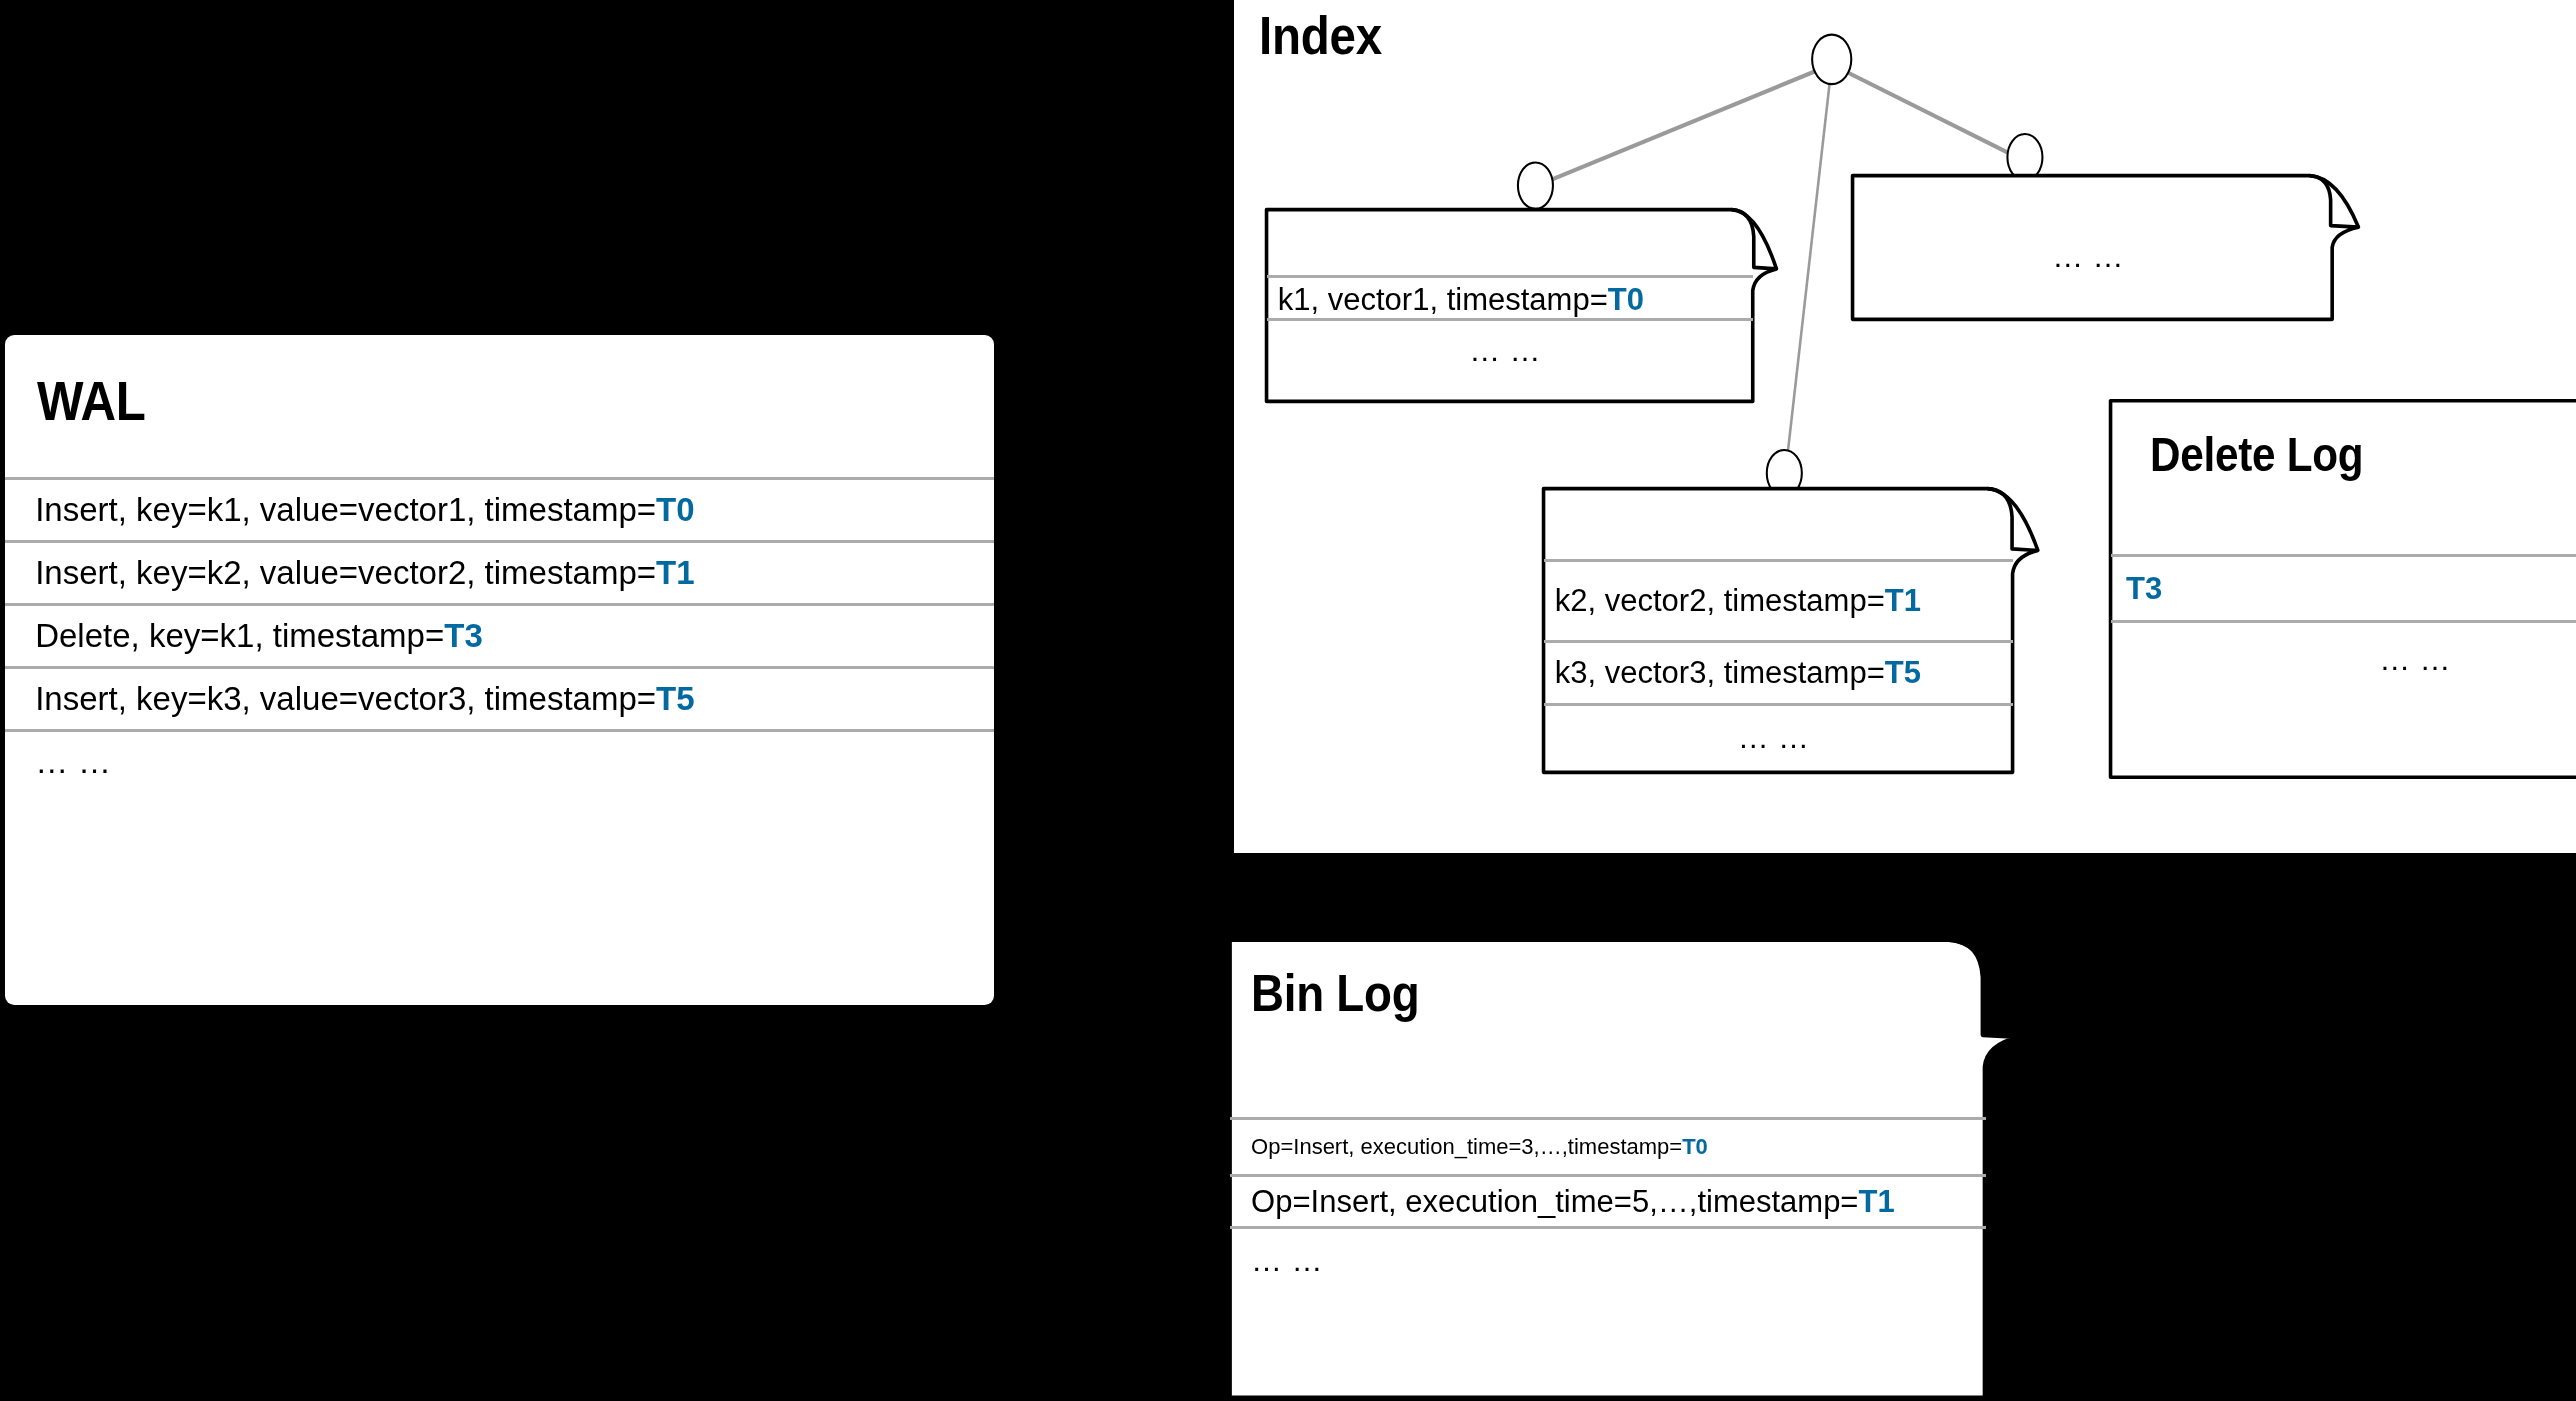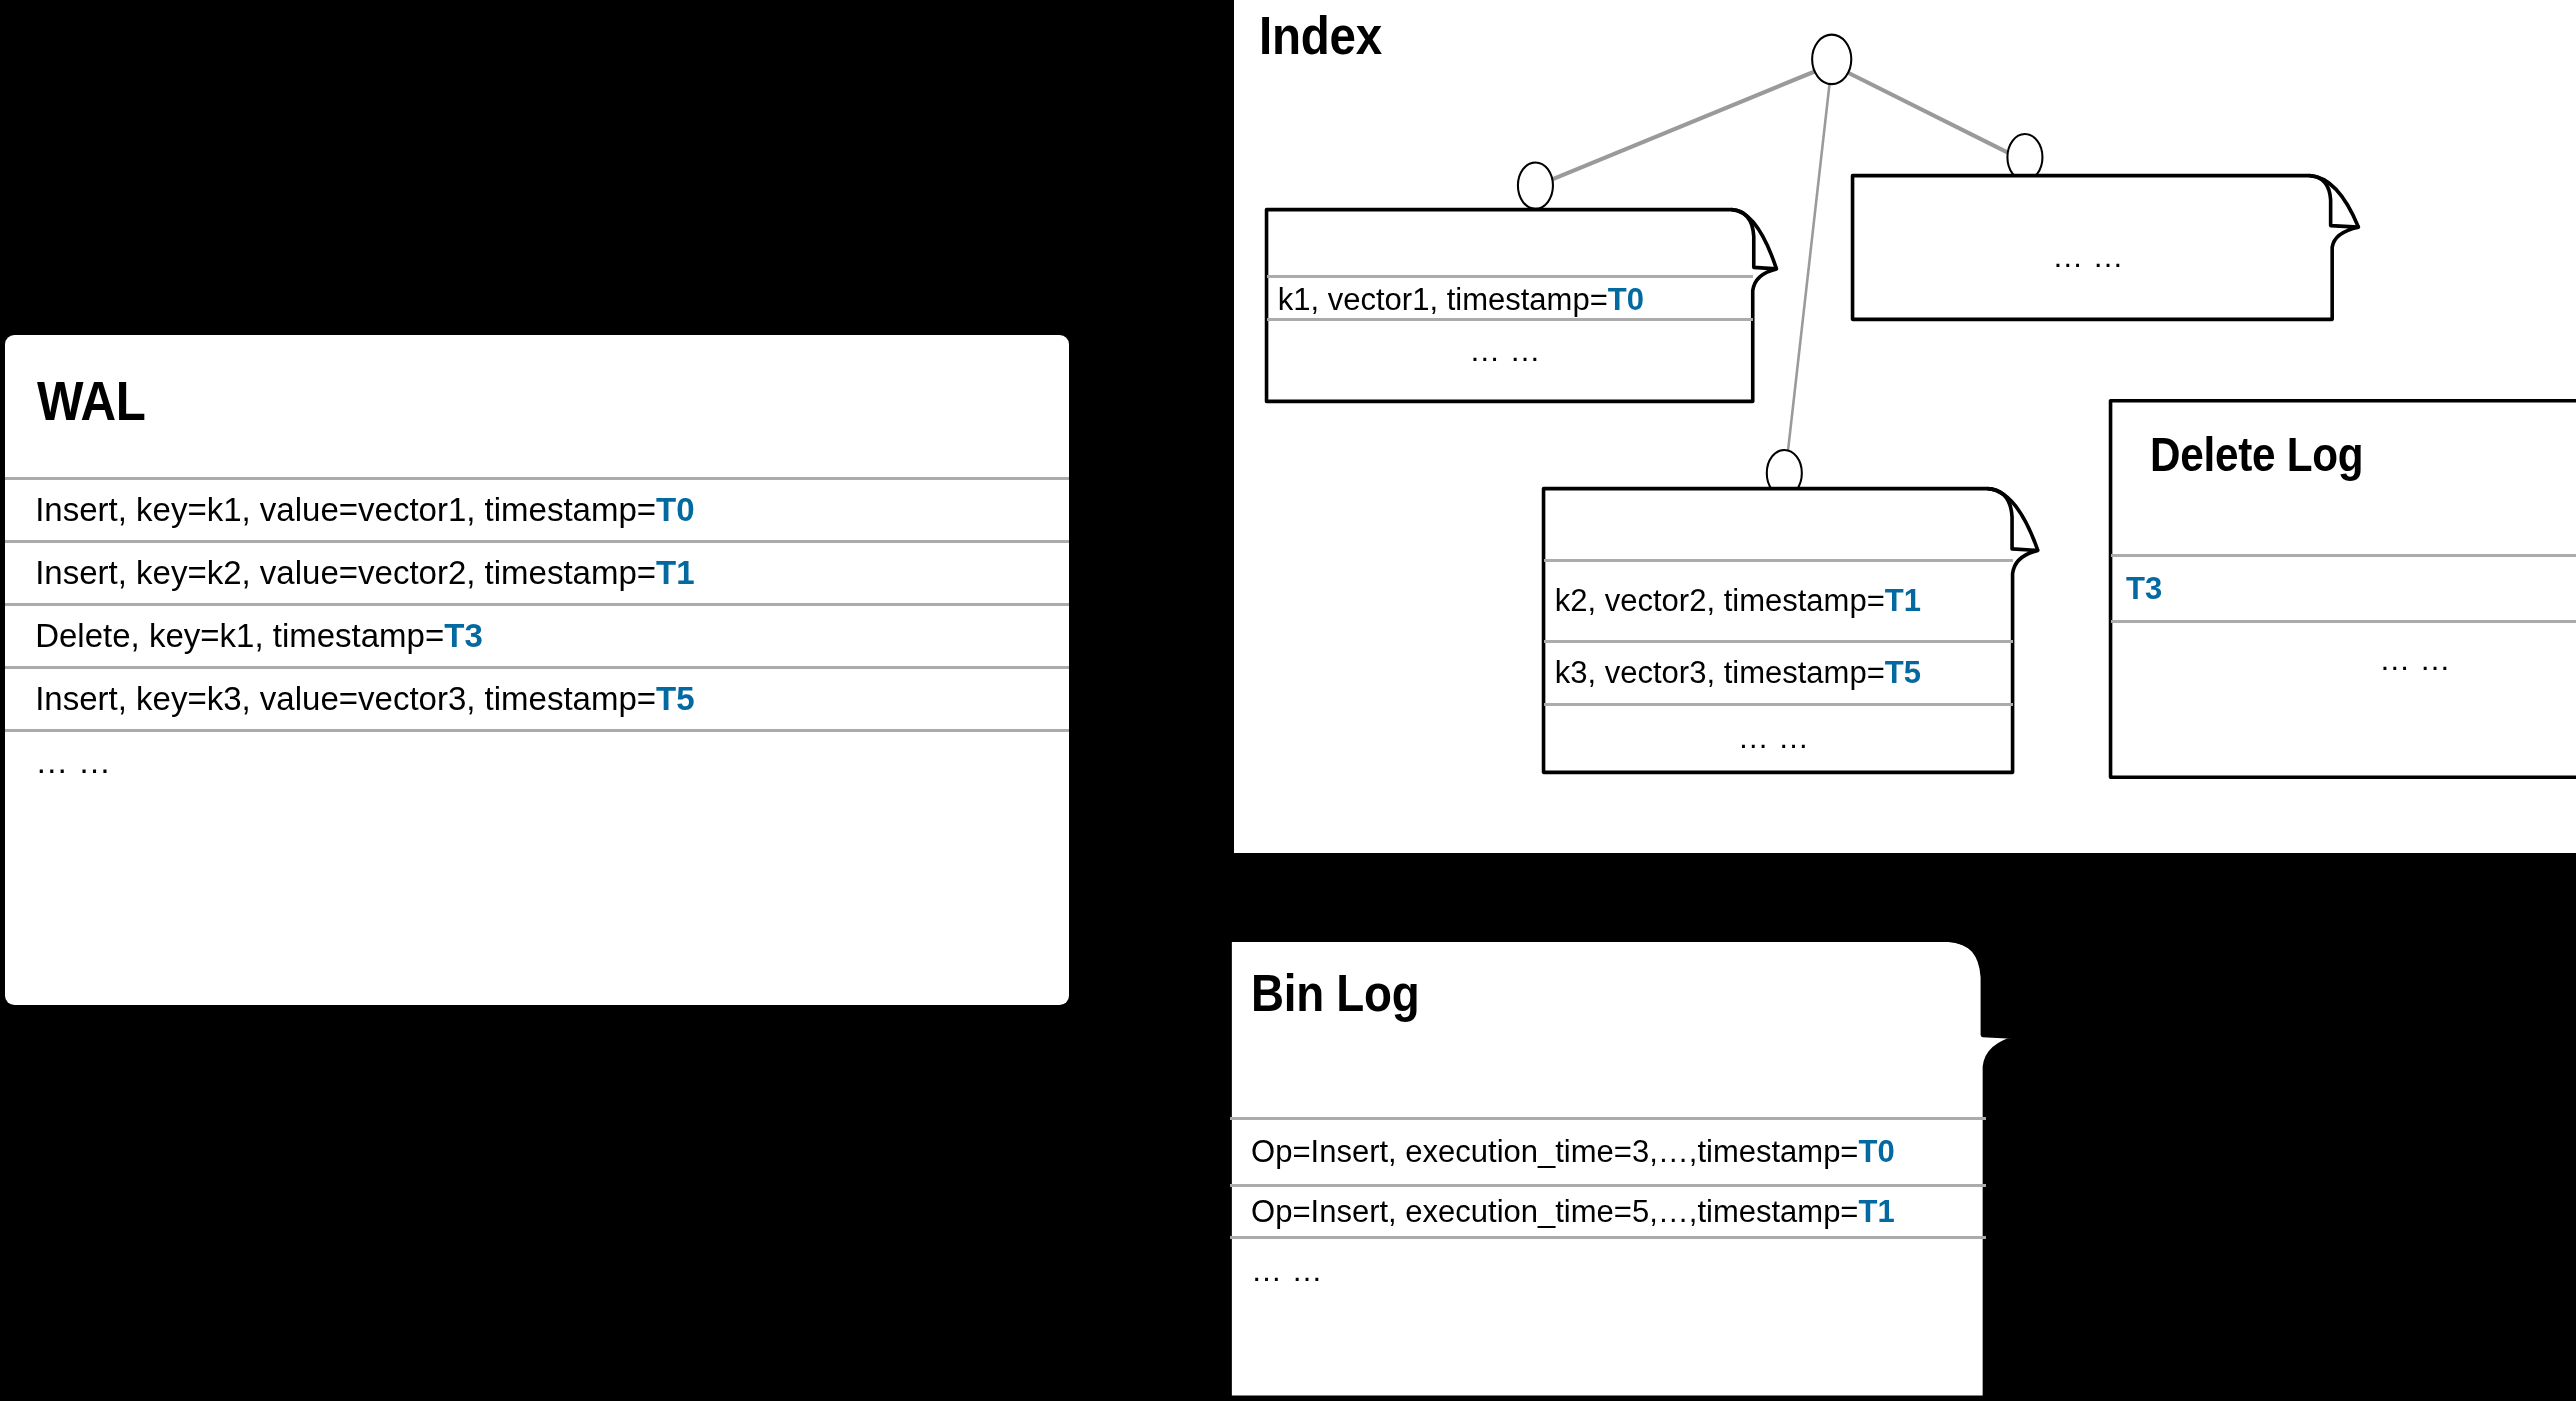"WAL" div.panel { width: 1064px -> 989px }
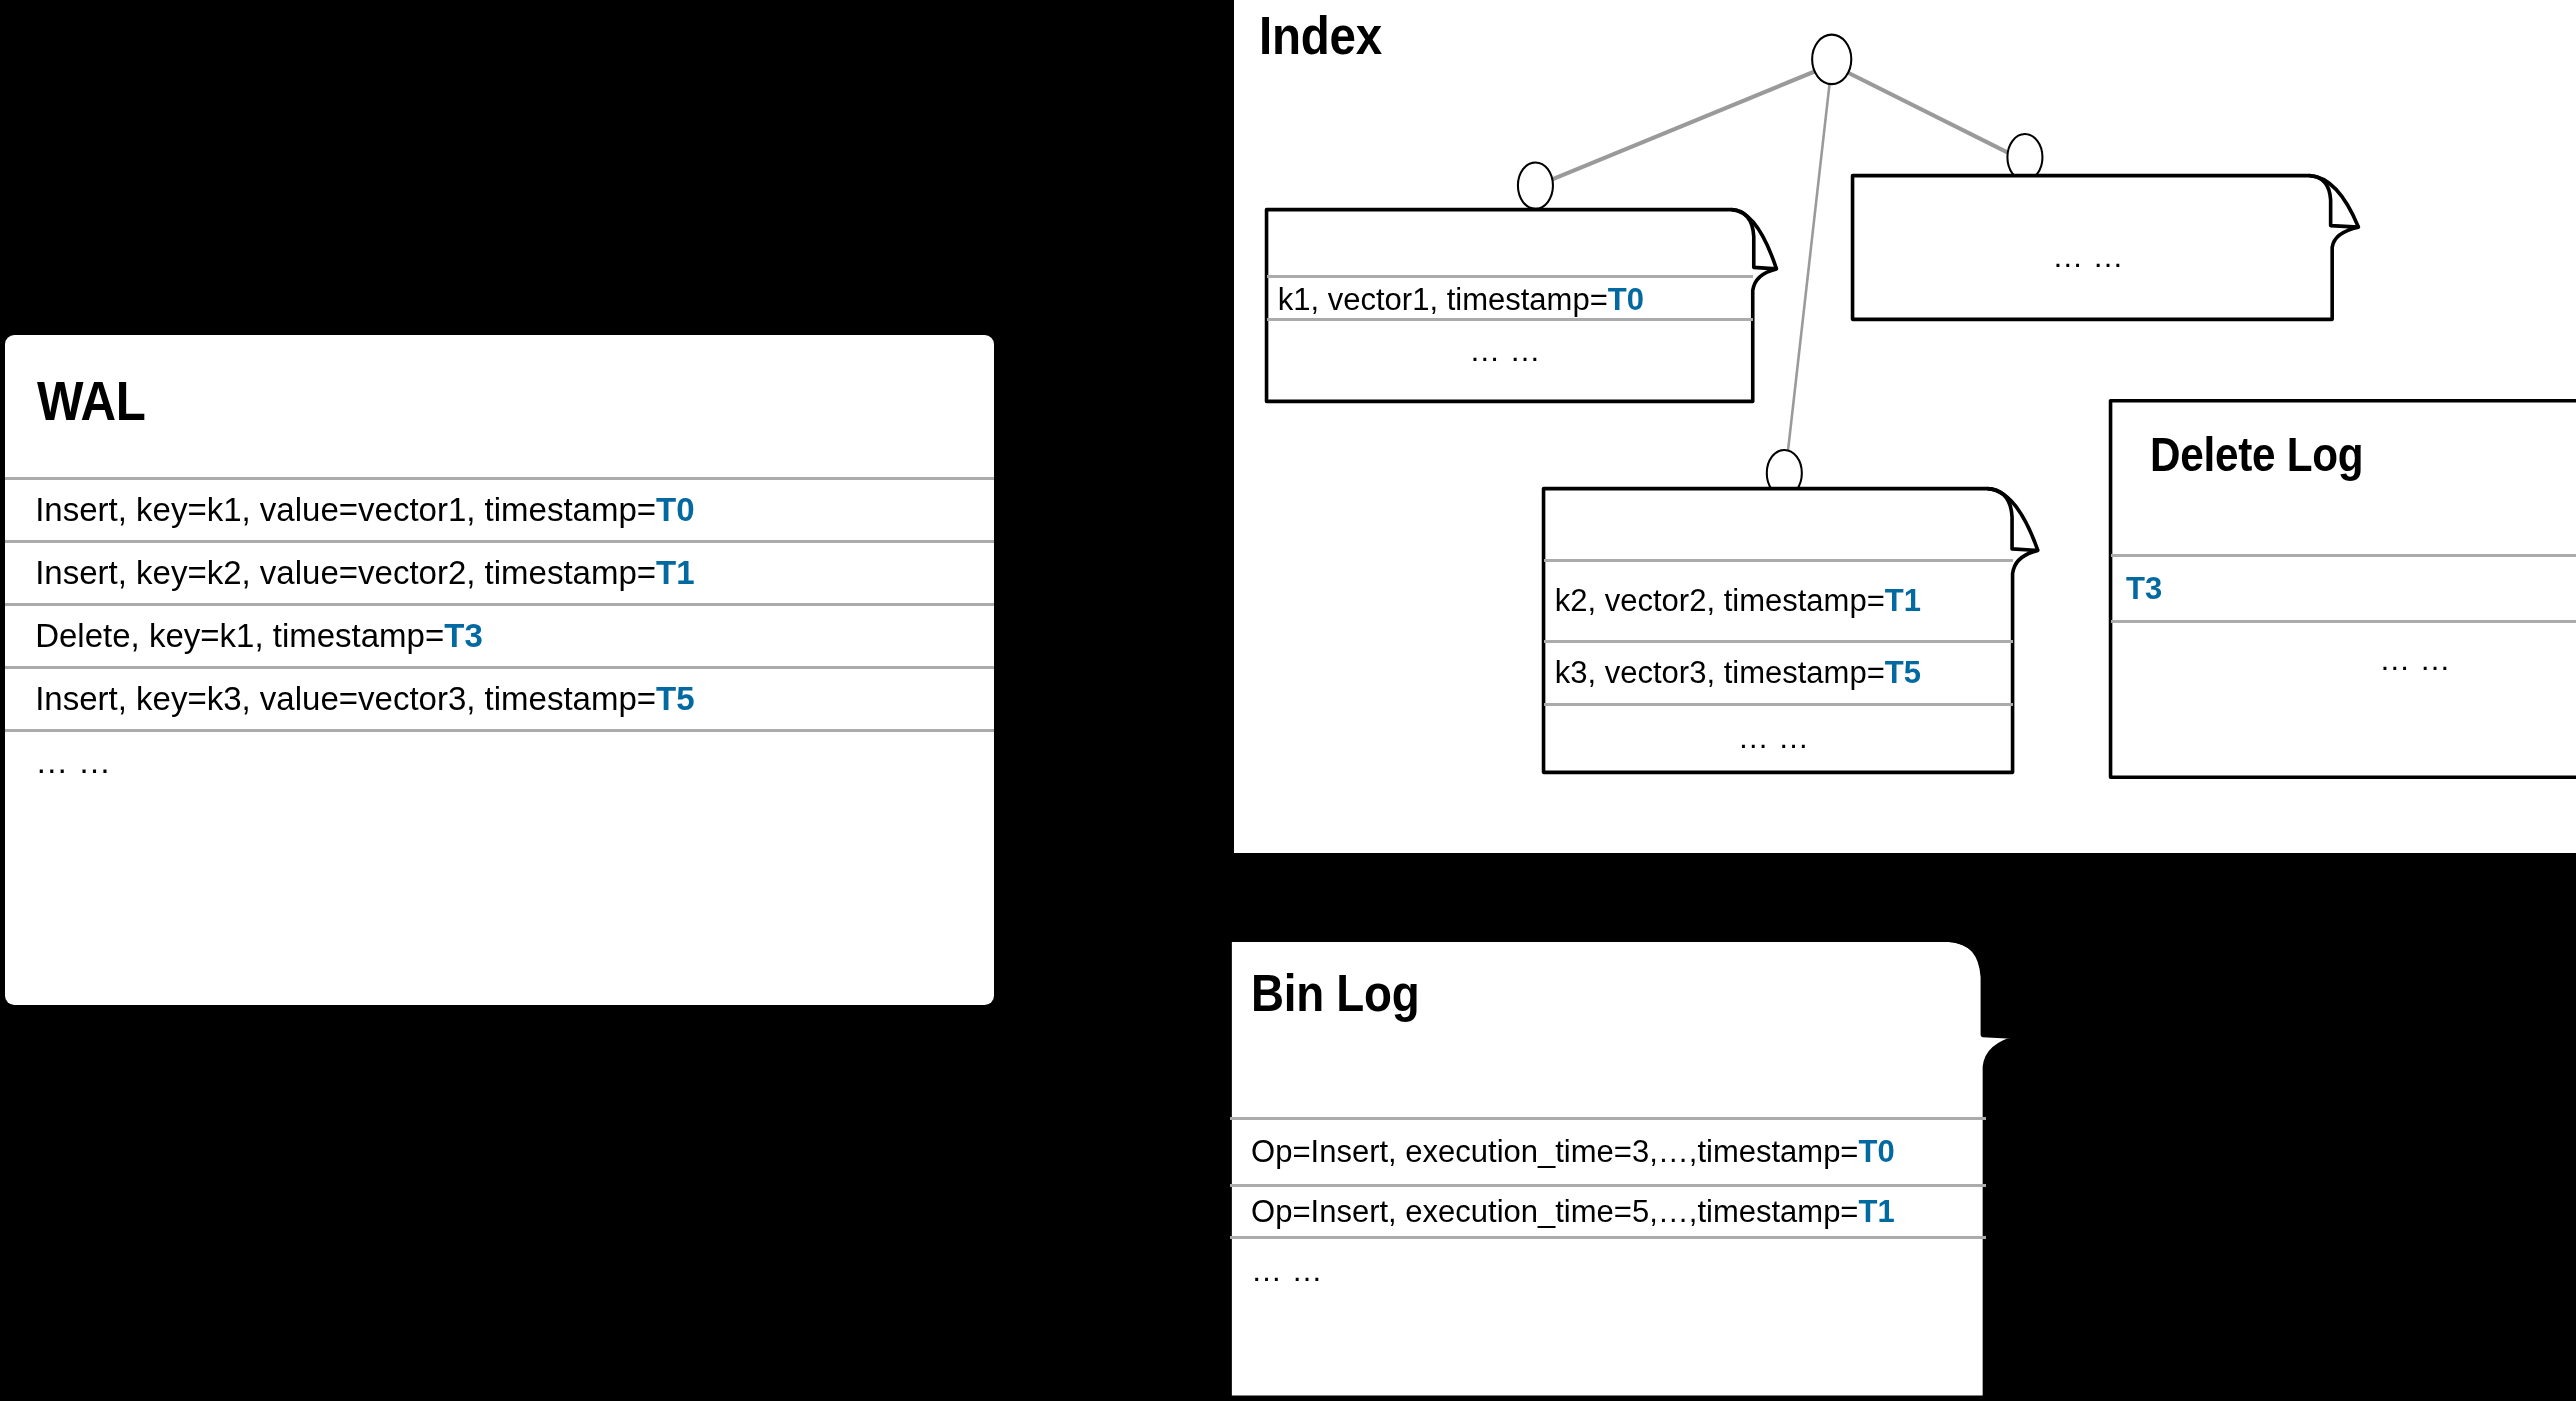"Op=Insert, execution_time=3,…,timestamp=" div.row { font-size: 31px -> 22px; height: 67px -> 57px }
